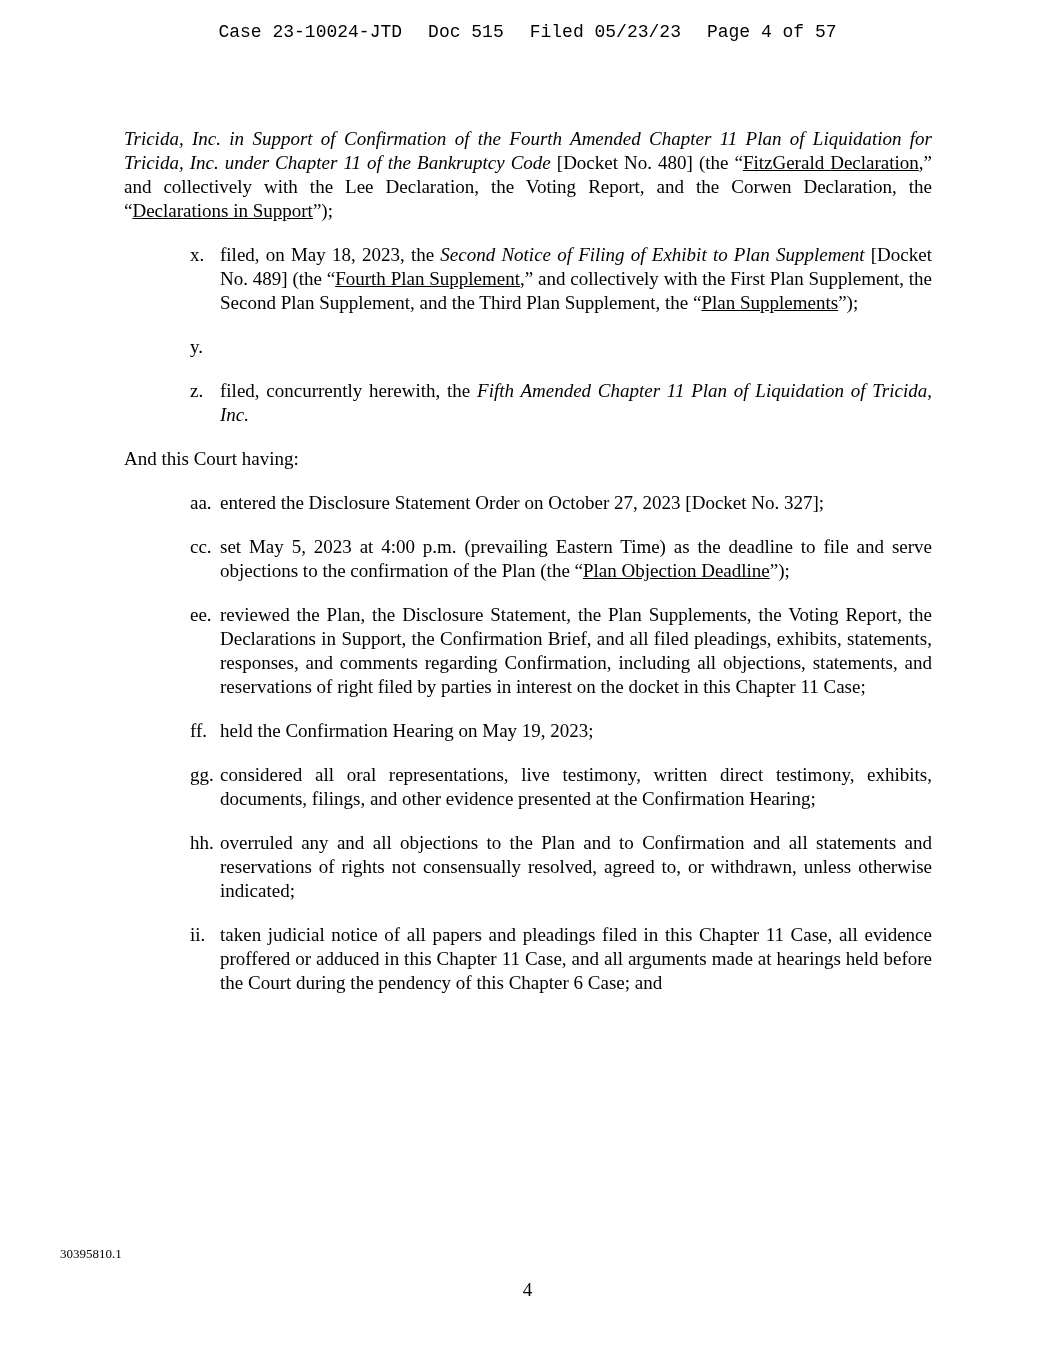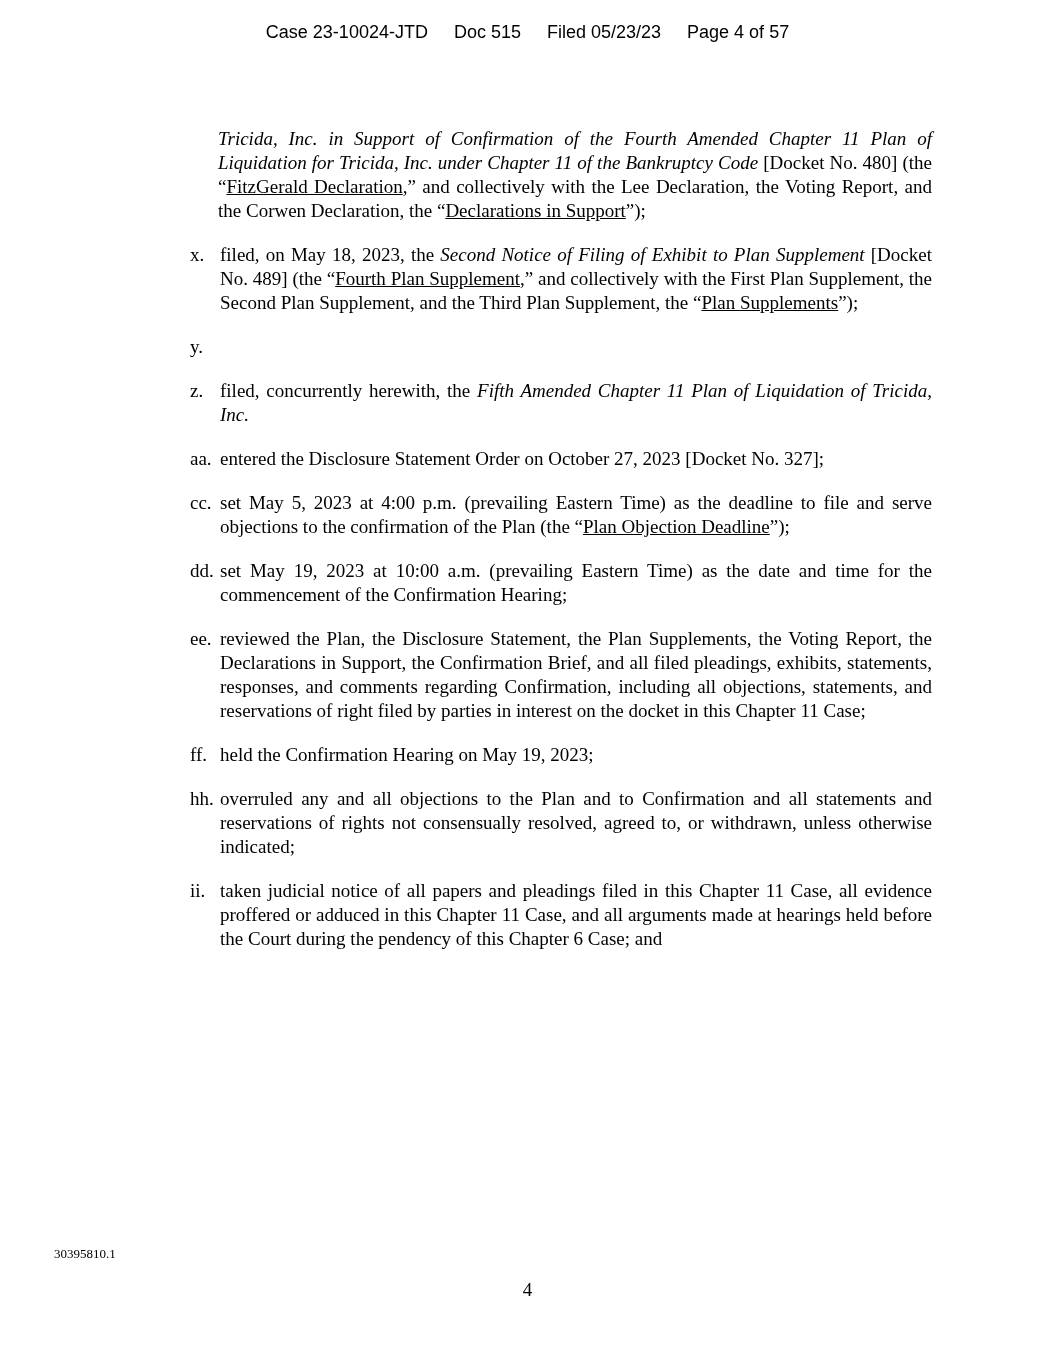"Case 23-10024-JTD" .ecf-header { font-family: Liberation Sans, sans-serif -> Liberation Mono, monospace }
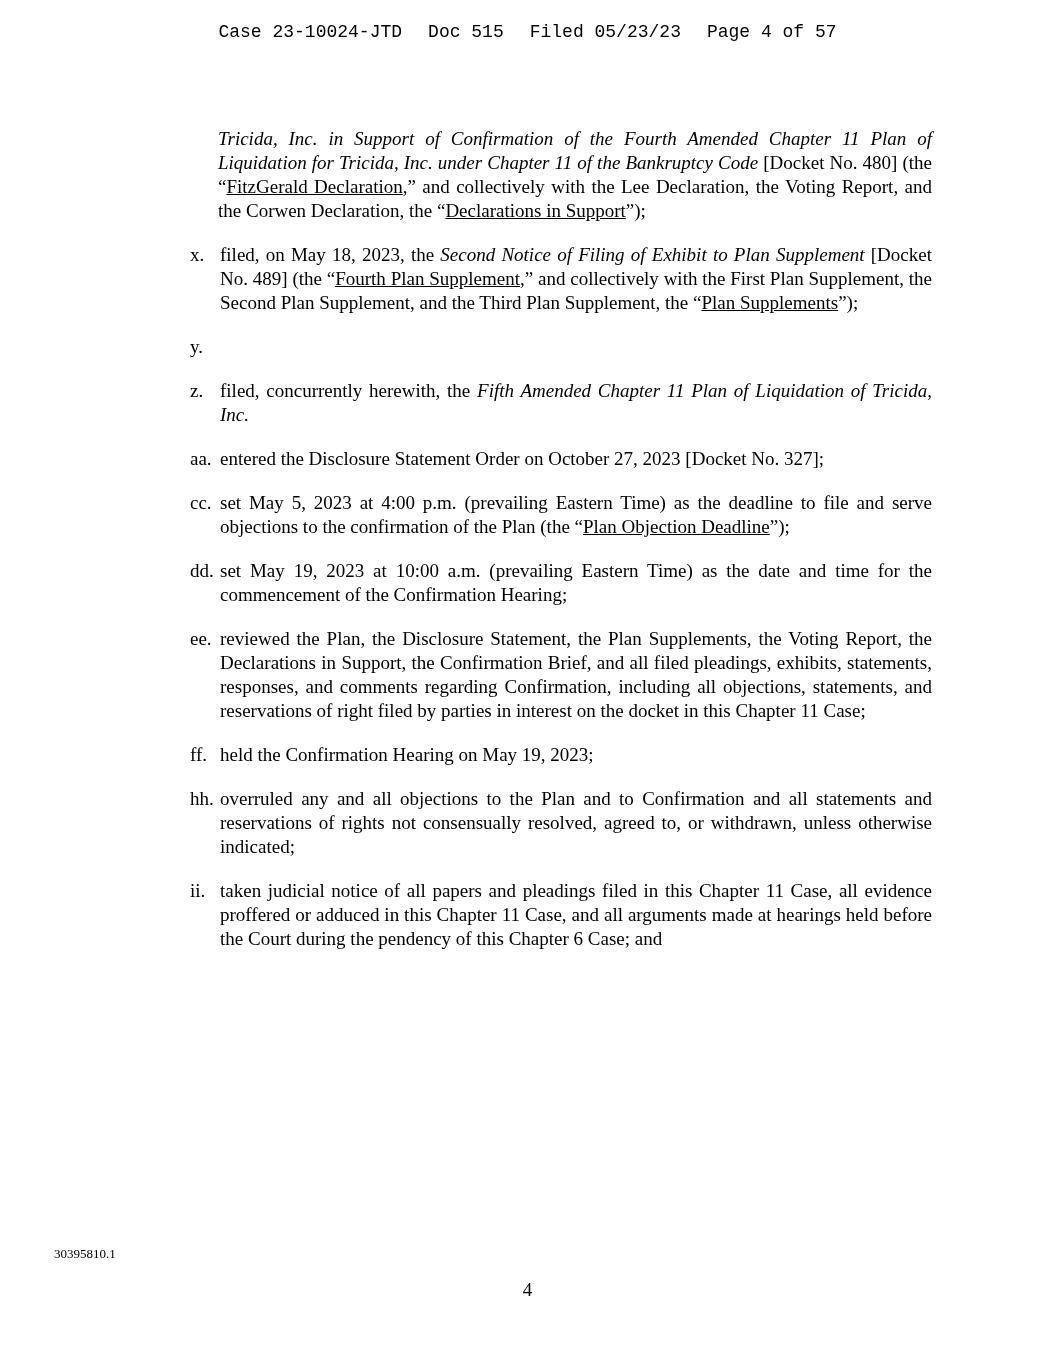"Tricida, Inc. in Support of" .para-cont { margin-left: 94px -> none }
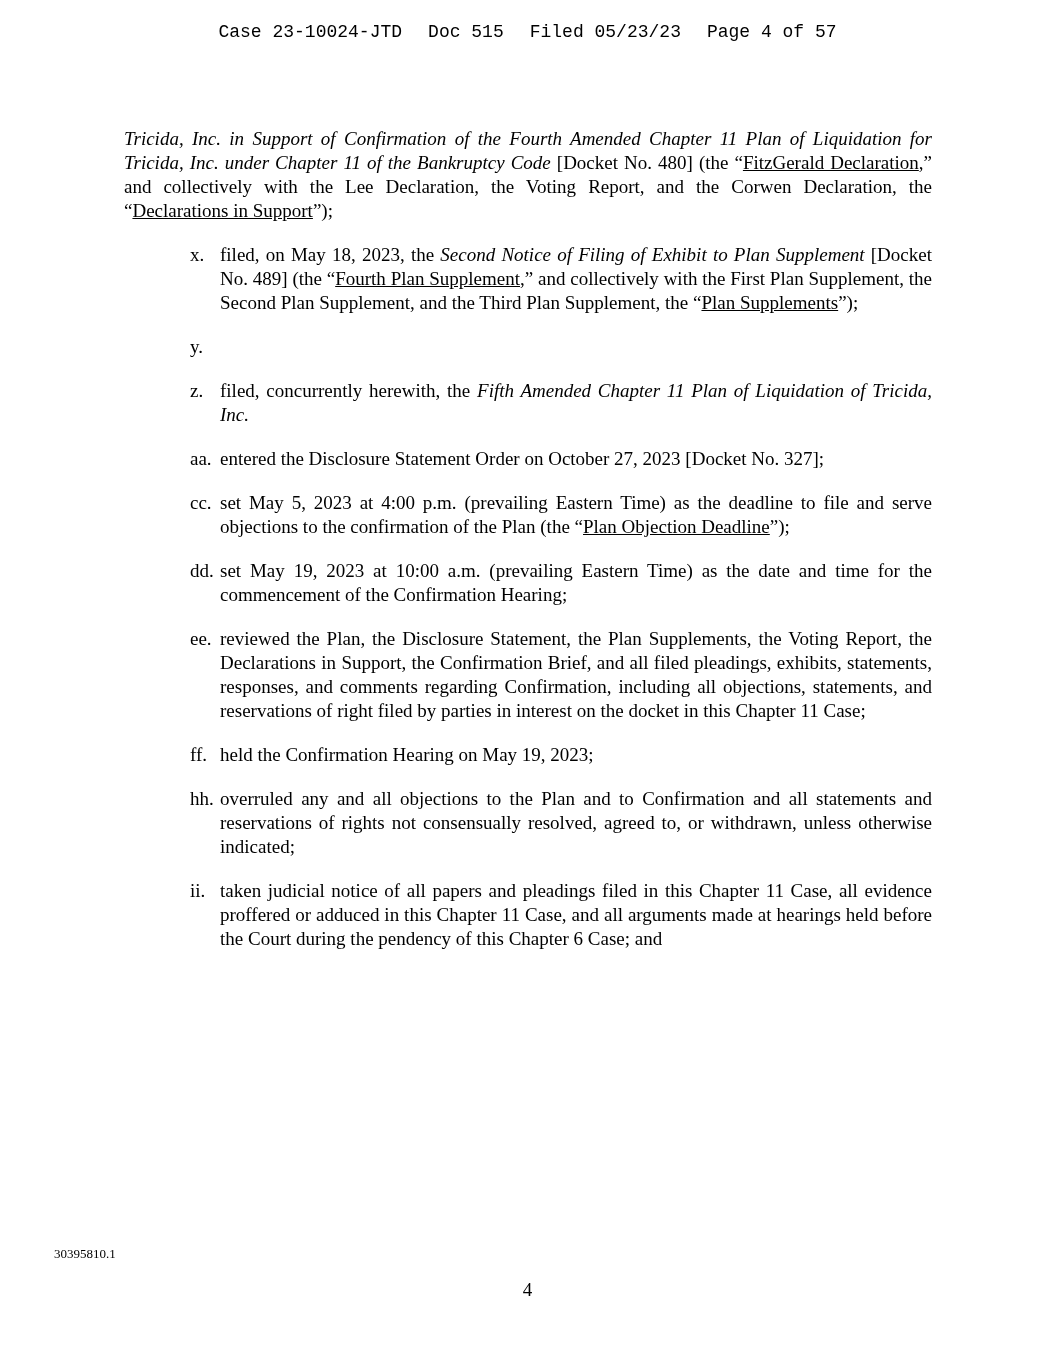"And this Court having:" p.flush-para { html: none -> <p>And this Court having:</p> }
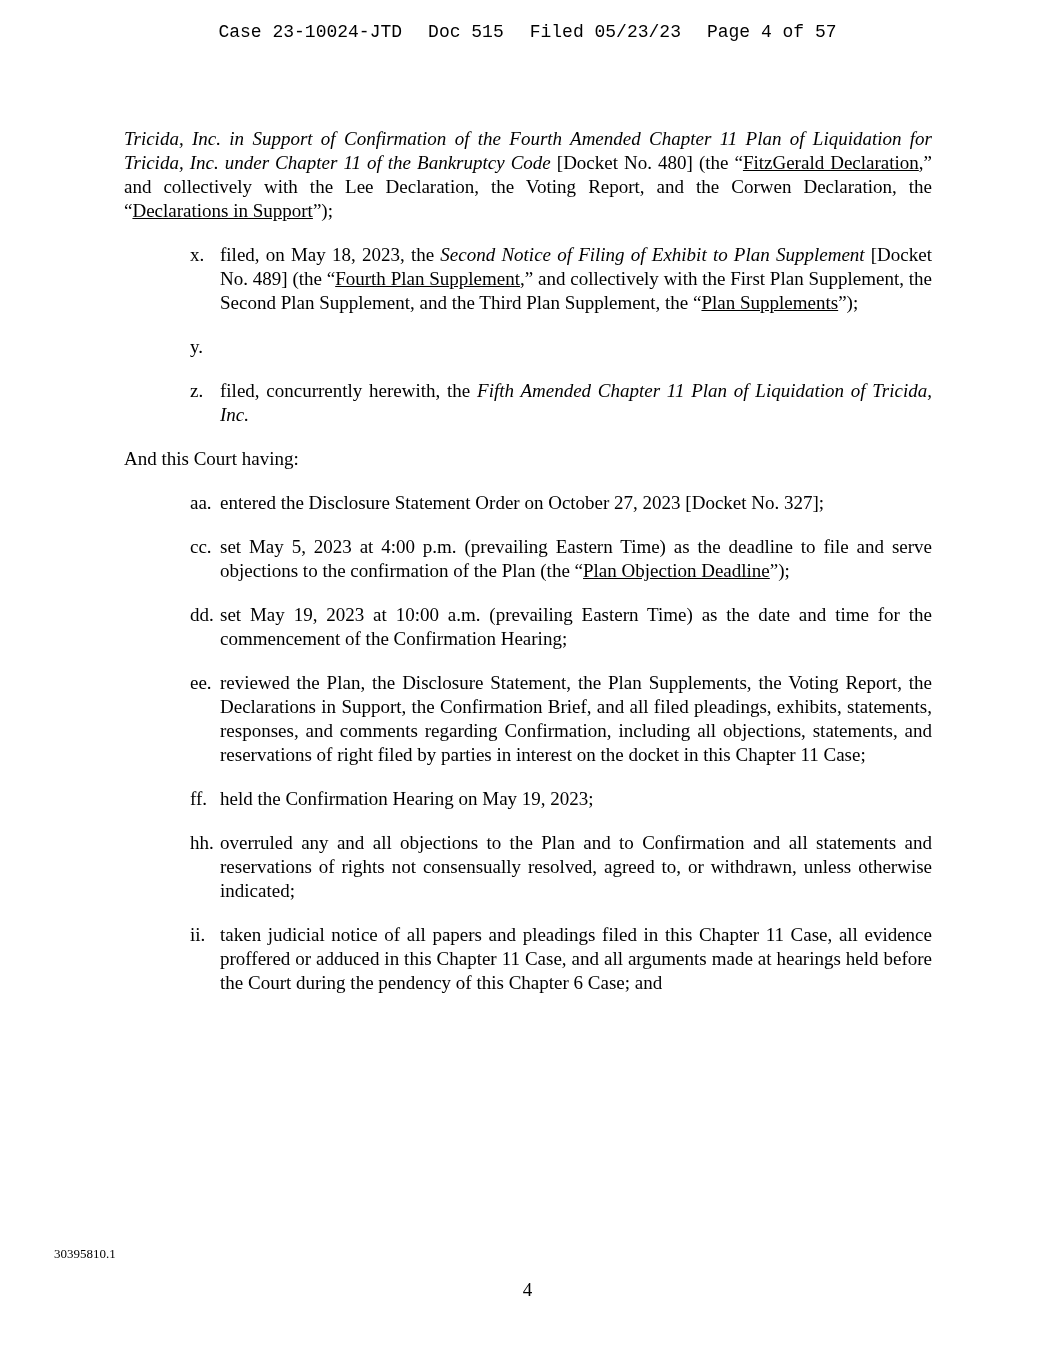"dd." div.list-item { html: <div> <span>dd.</span> <div><span>set May 19, 2023 at 10:00 a.m. (prevailing Eastern Time) as the date and time for the commencement of the Confirmation Hearing;</span></div> </div> -> none }
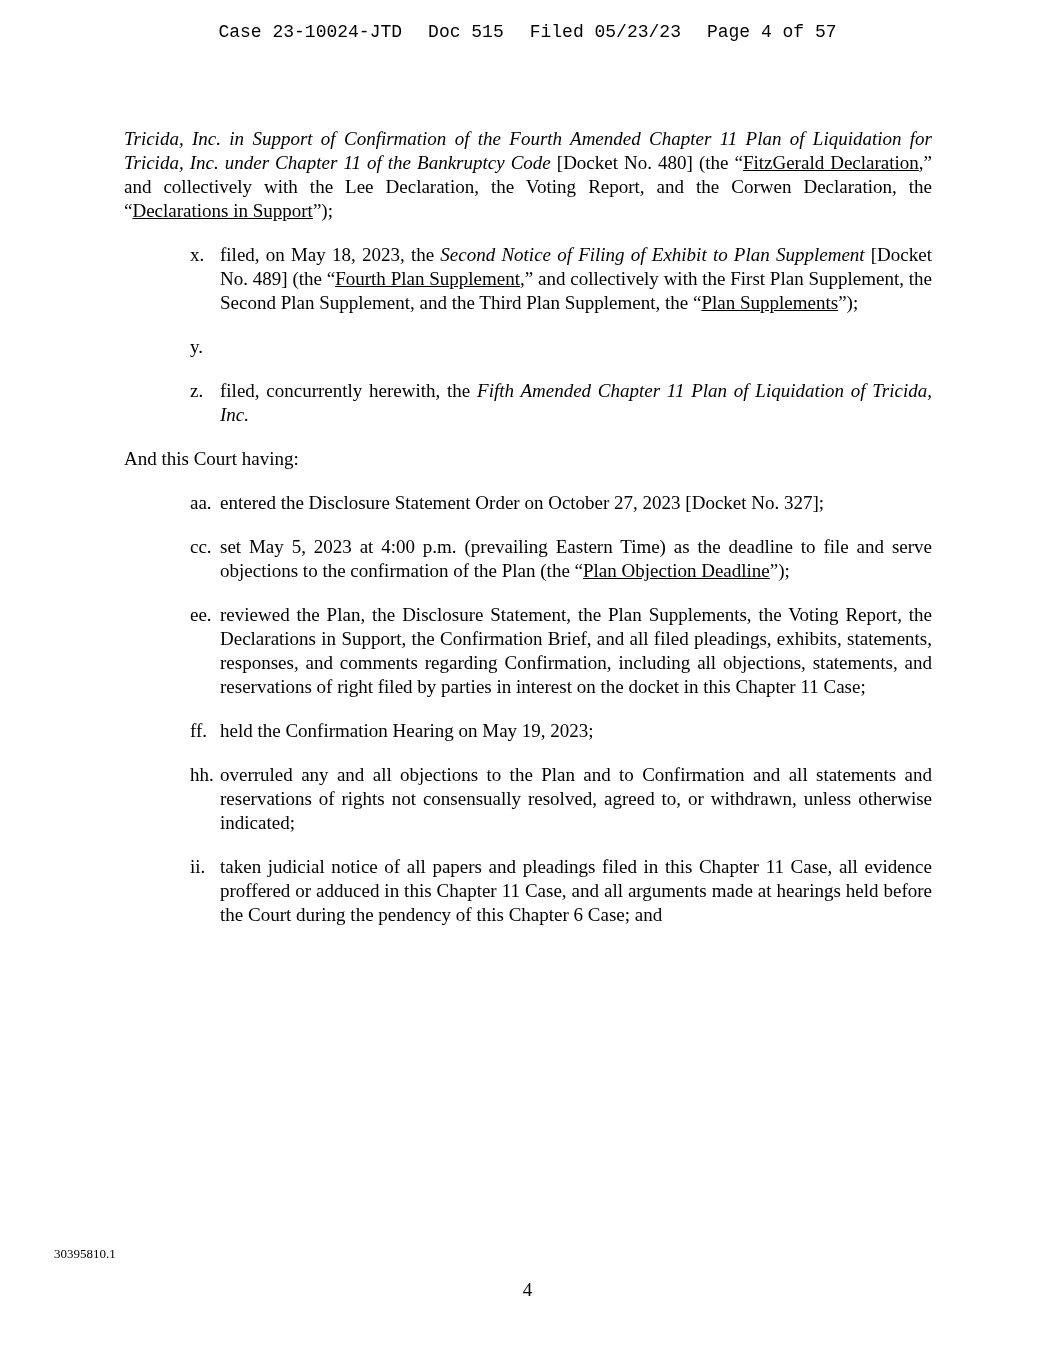"gg." div.list-item { html: none -> <div> <span>gg.</span> <div><span>considered all oral representations, live testimony, written direct testimony, exhibits, documents, filings, and other evidence presented at the Confirmation Hearing;</span></div> </div> }
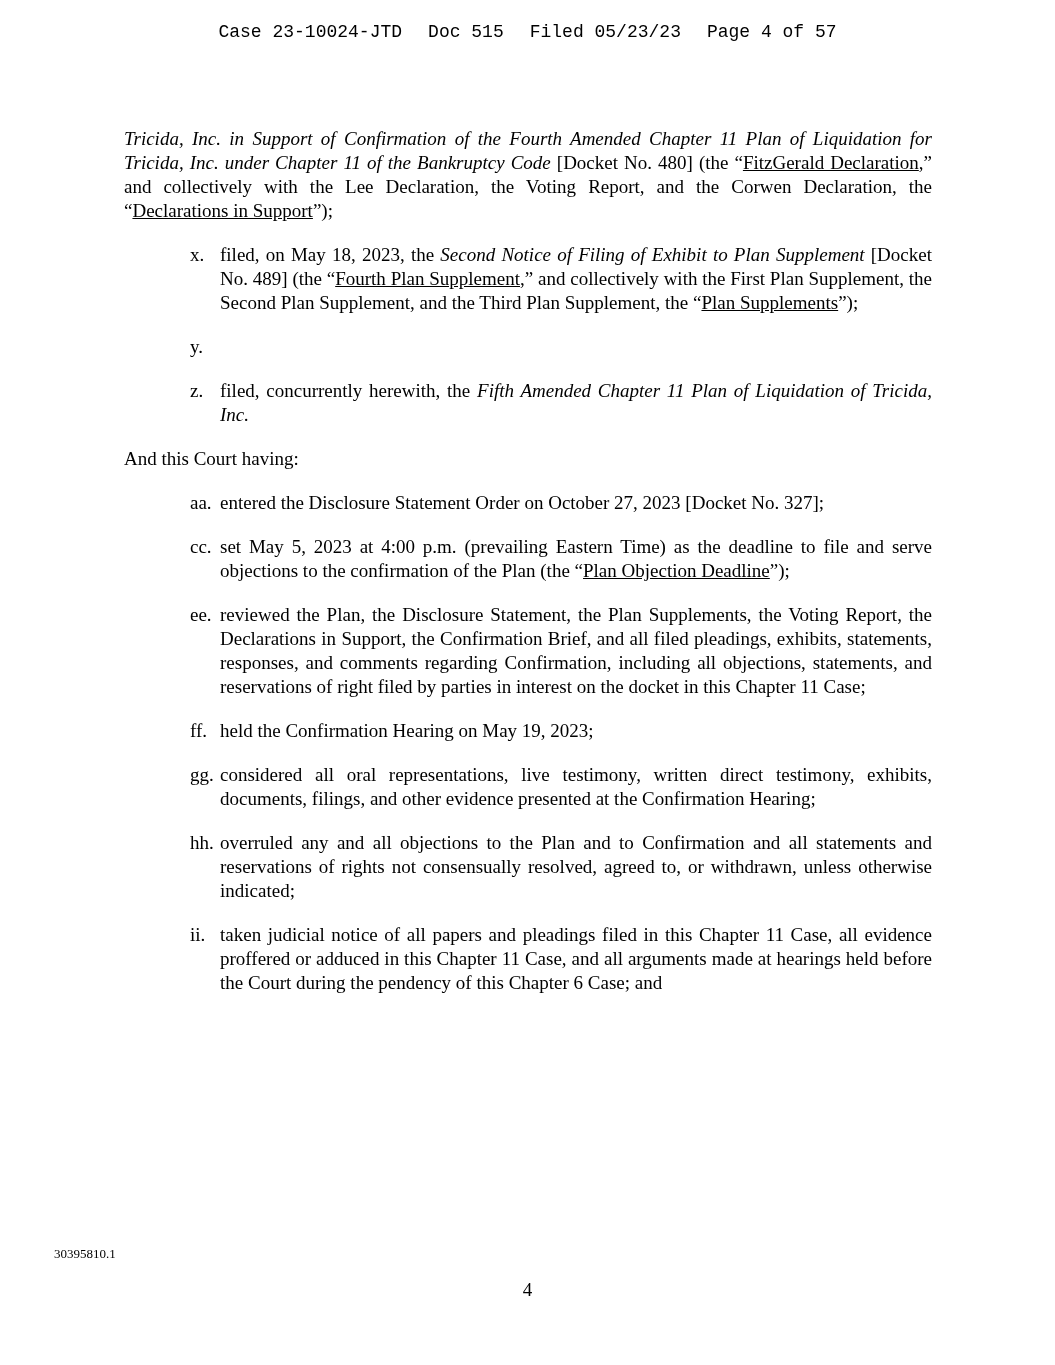"30395810.1" .footer-docnum { left: 54px -> 60px }
